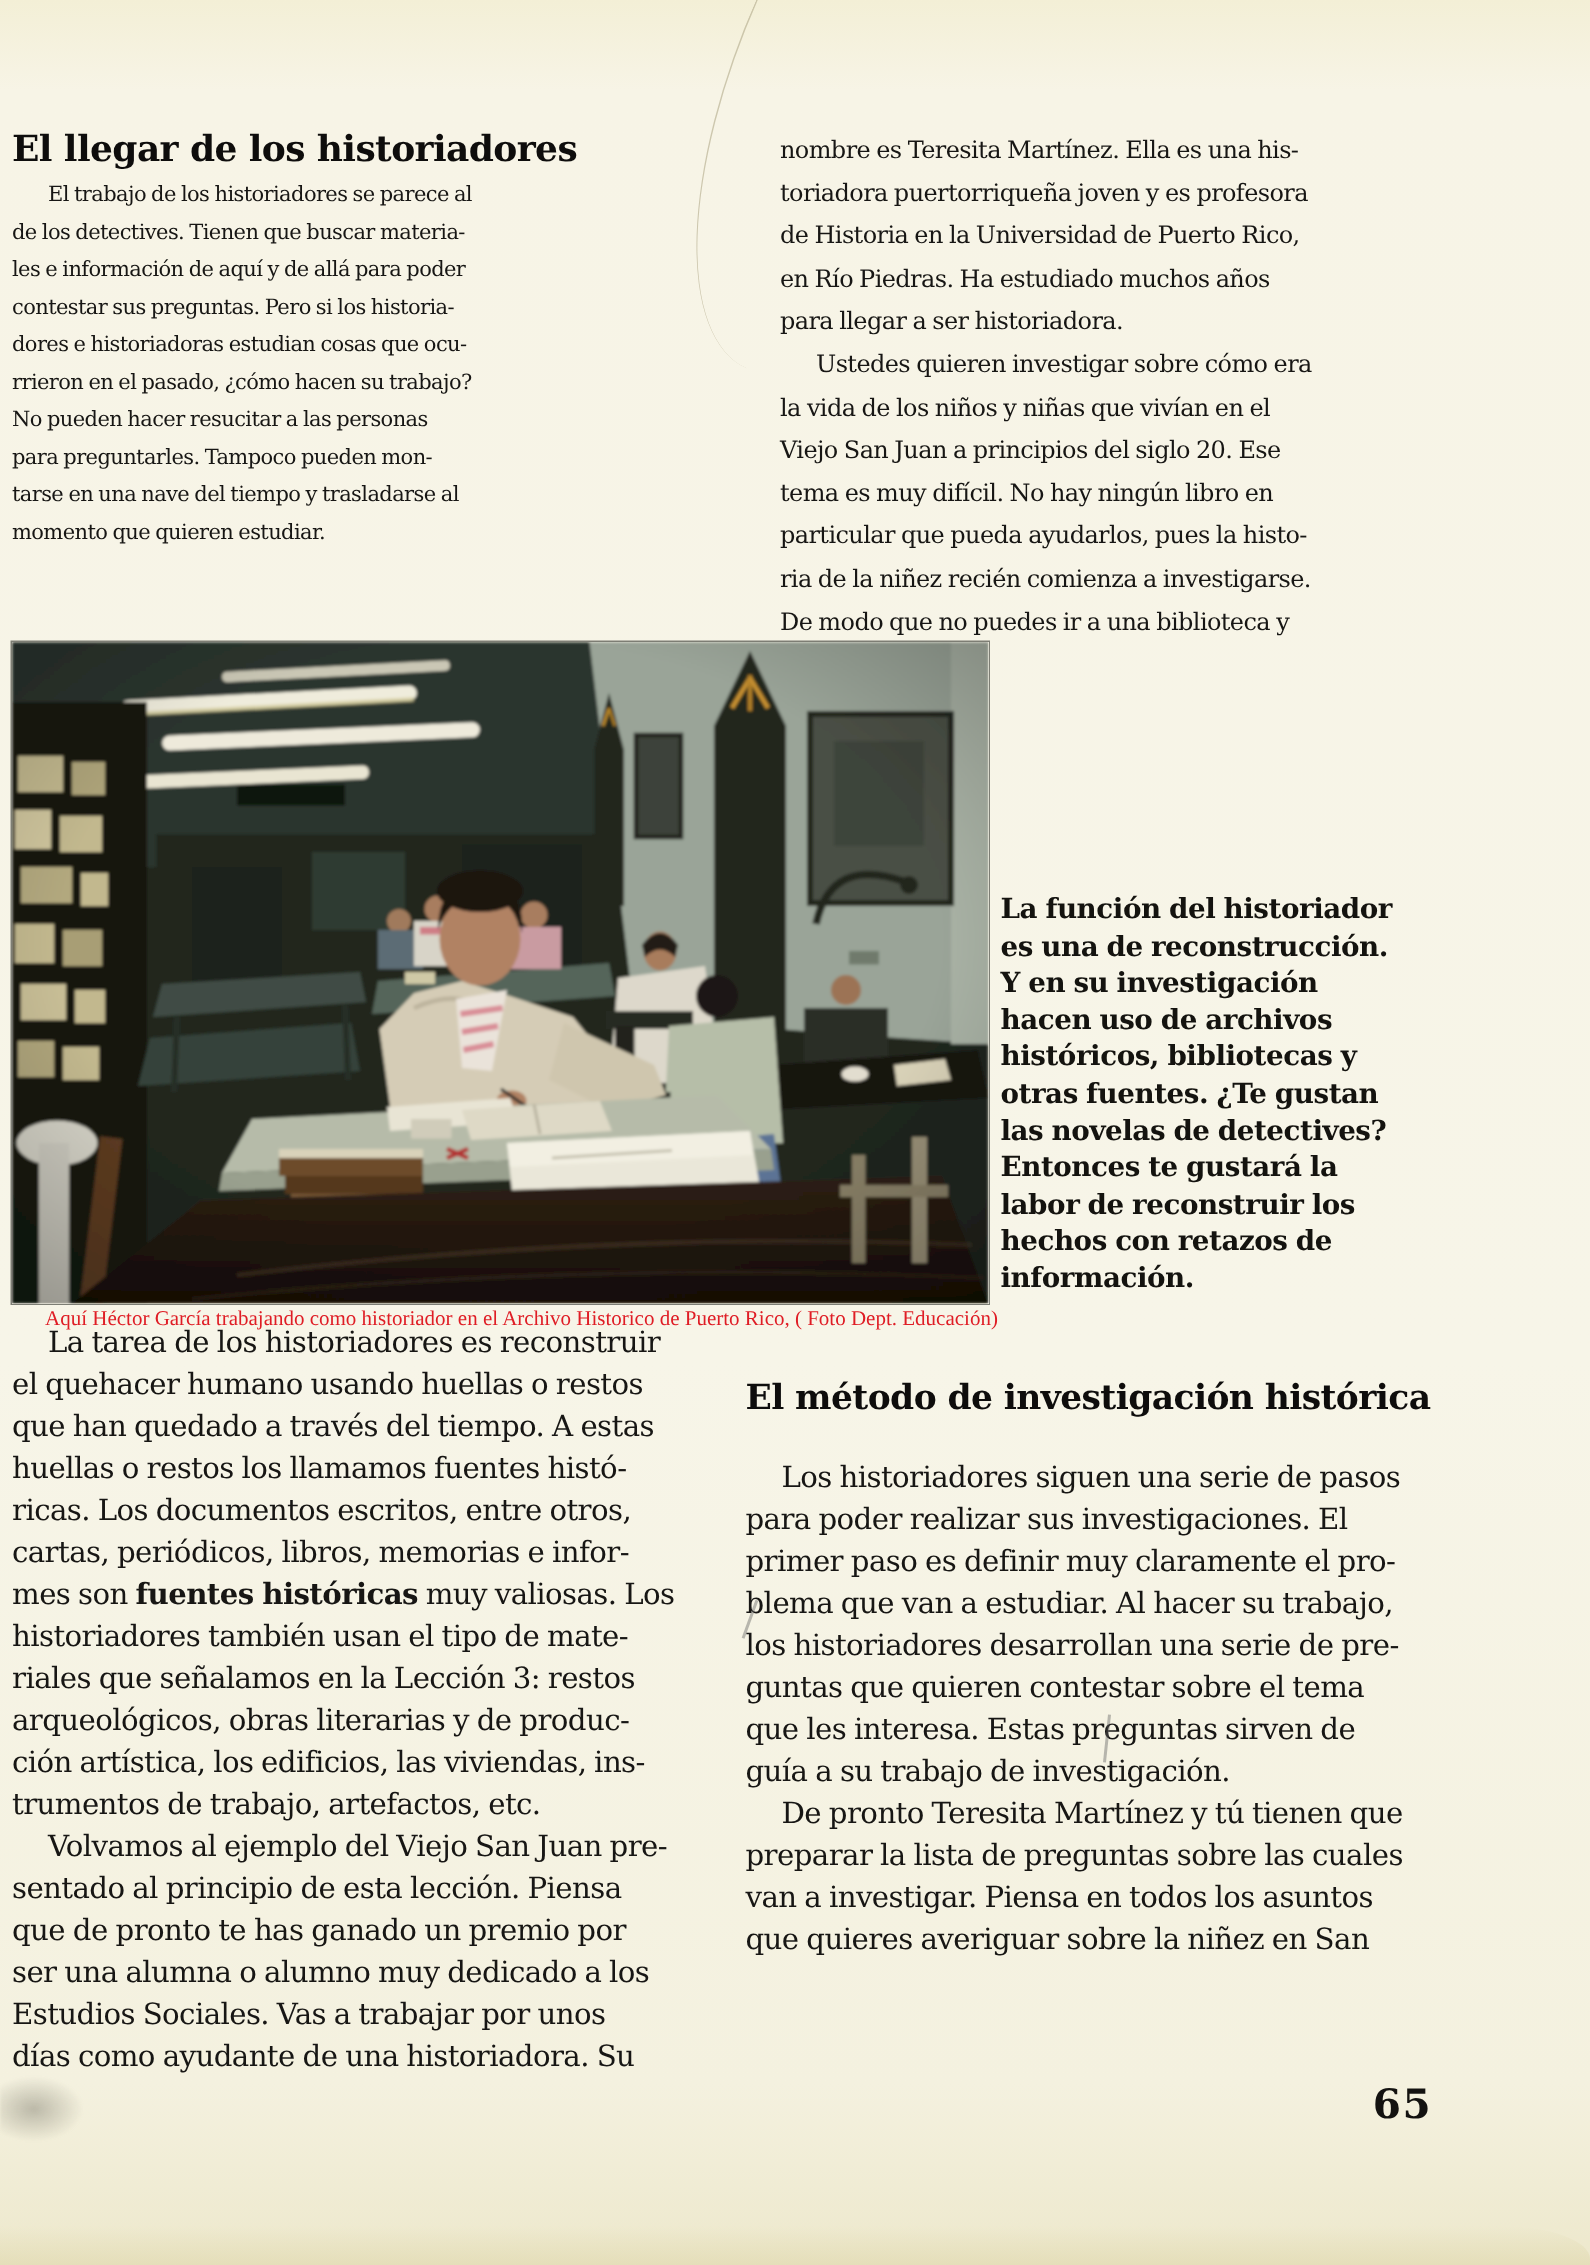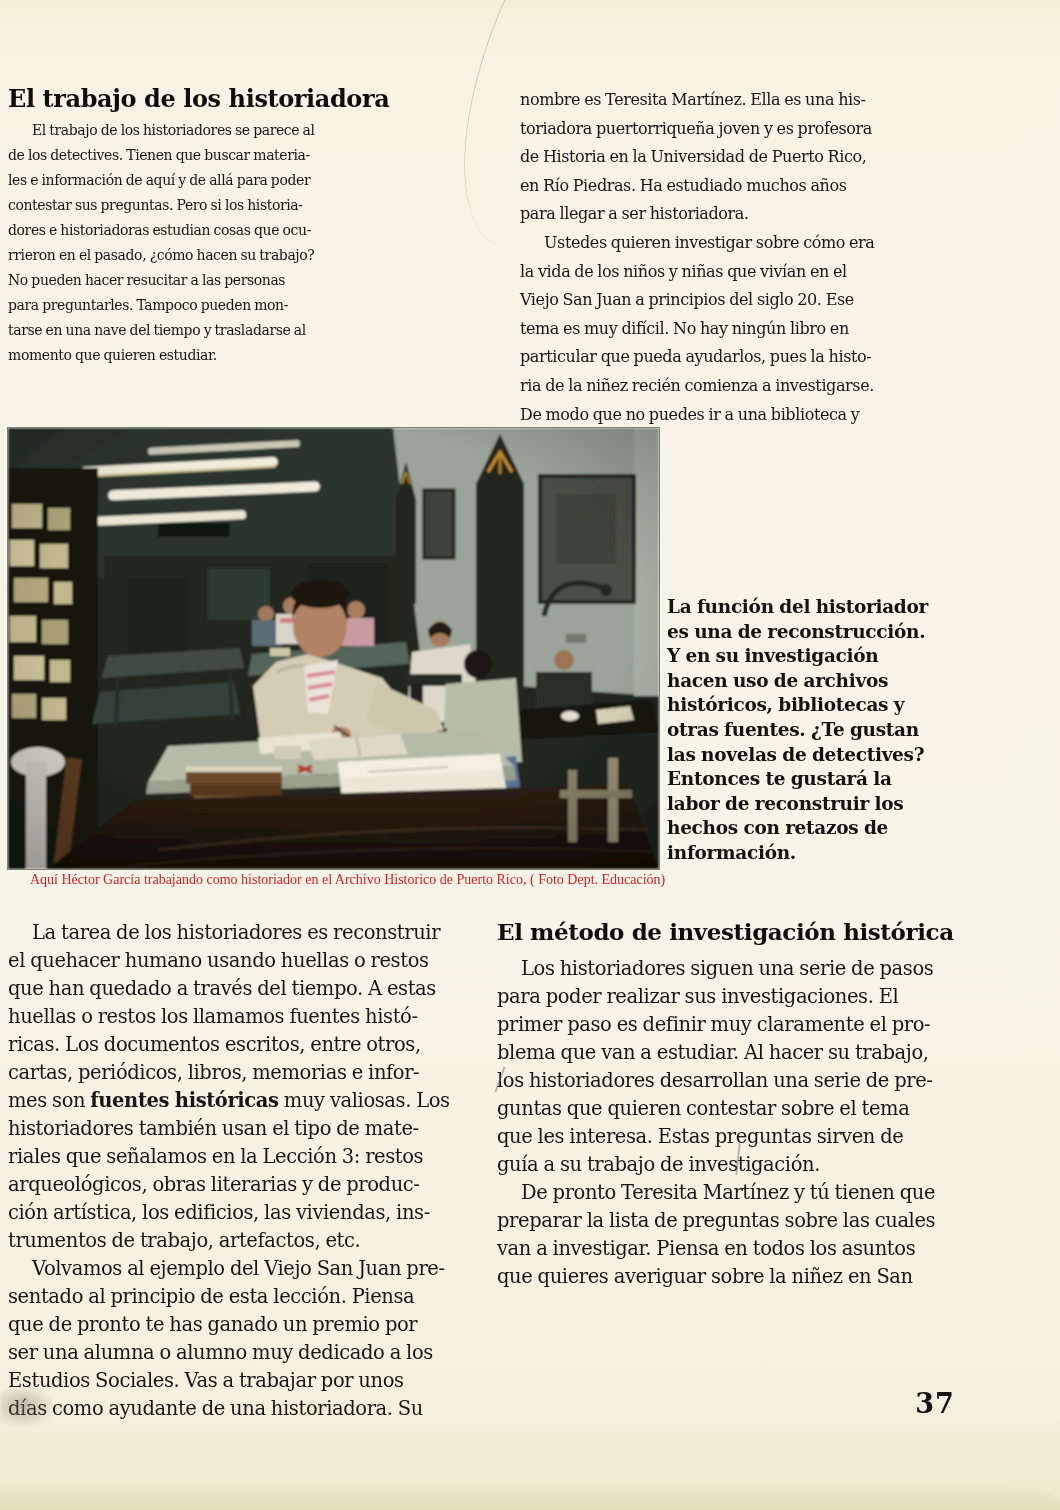"El trabajo de los historiadora" h1 { text: trabajo de los historiadora -> llegar de los historiadores }
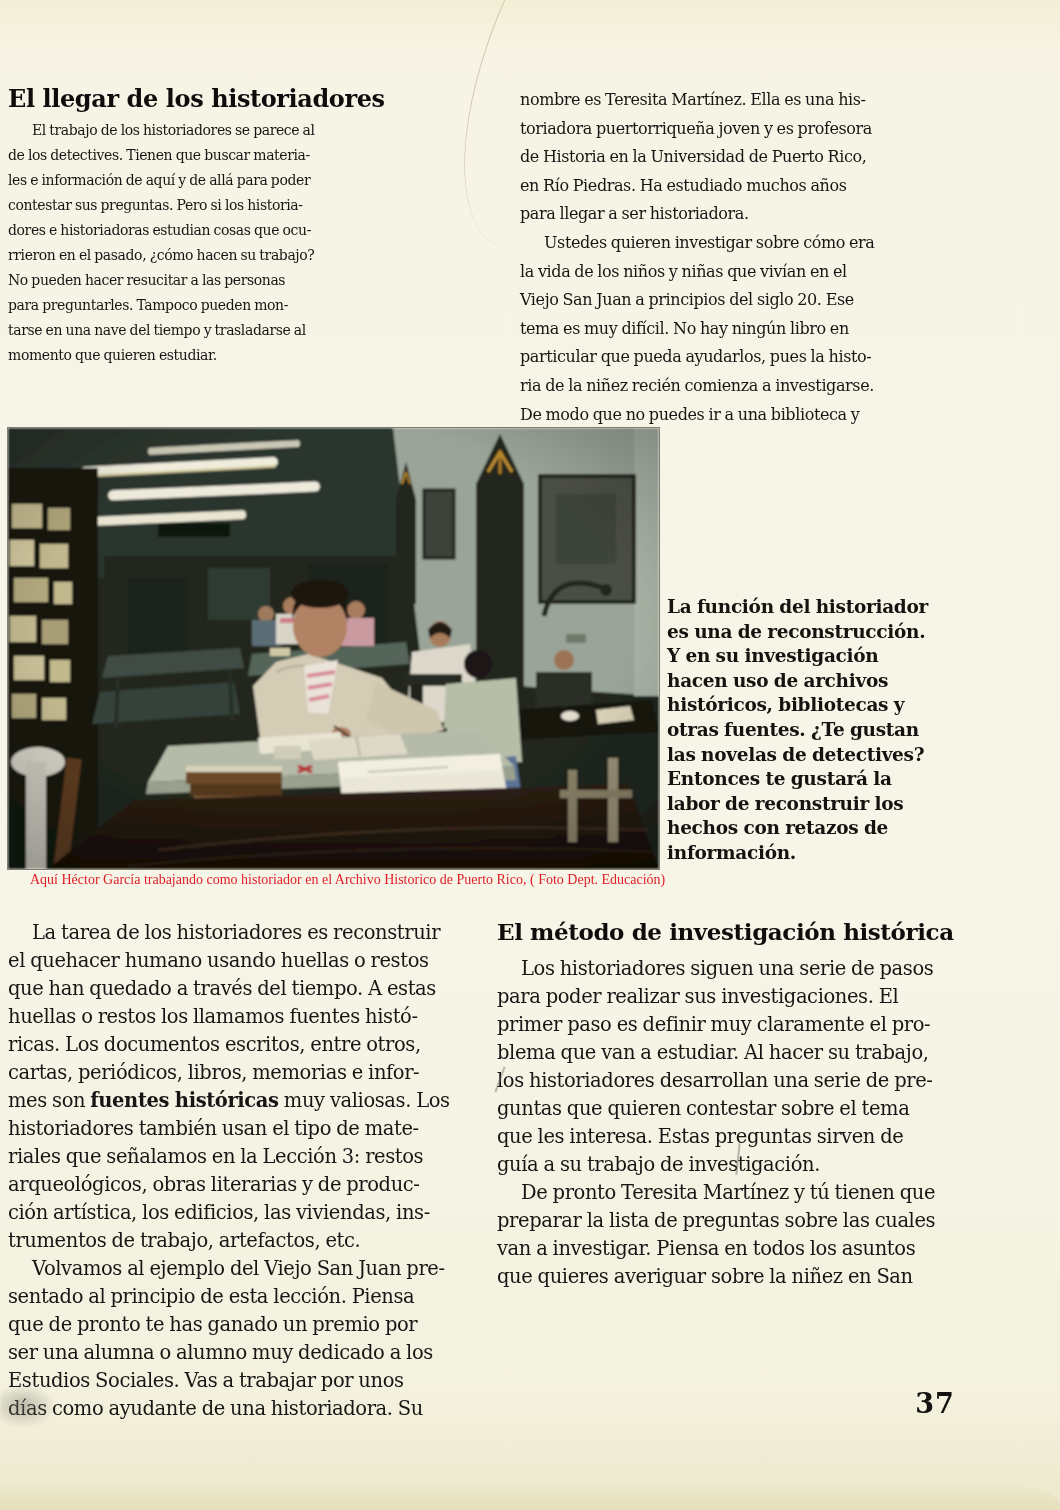"La tarea de los historiadores" #col-left-bottom { top: 919px -> 881px }
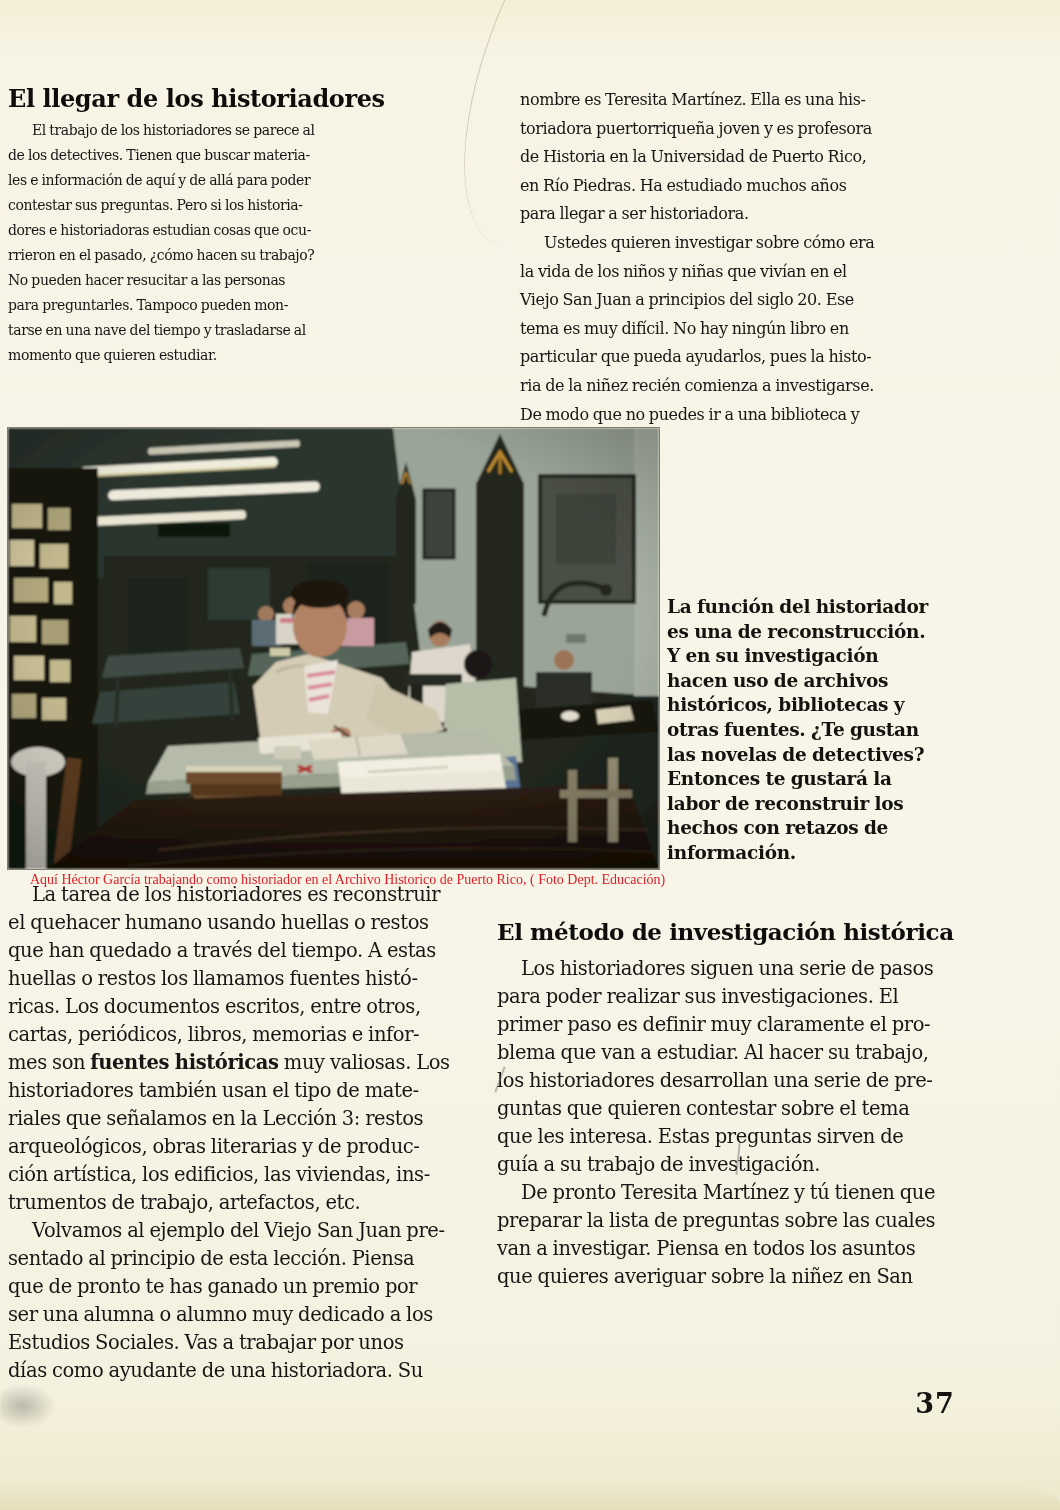"El método de investigación histórica" #col-right-bottom h2 { margin-bottom: 10px -> 26px }
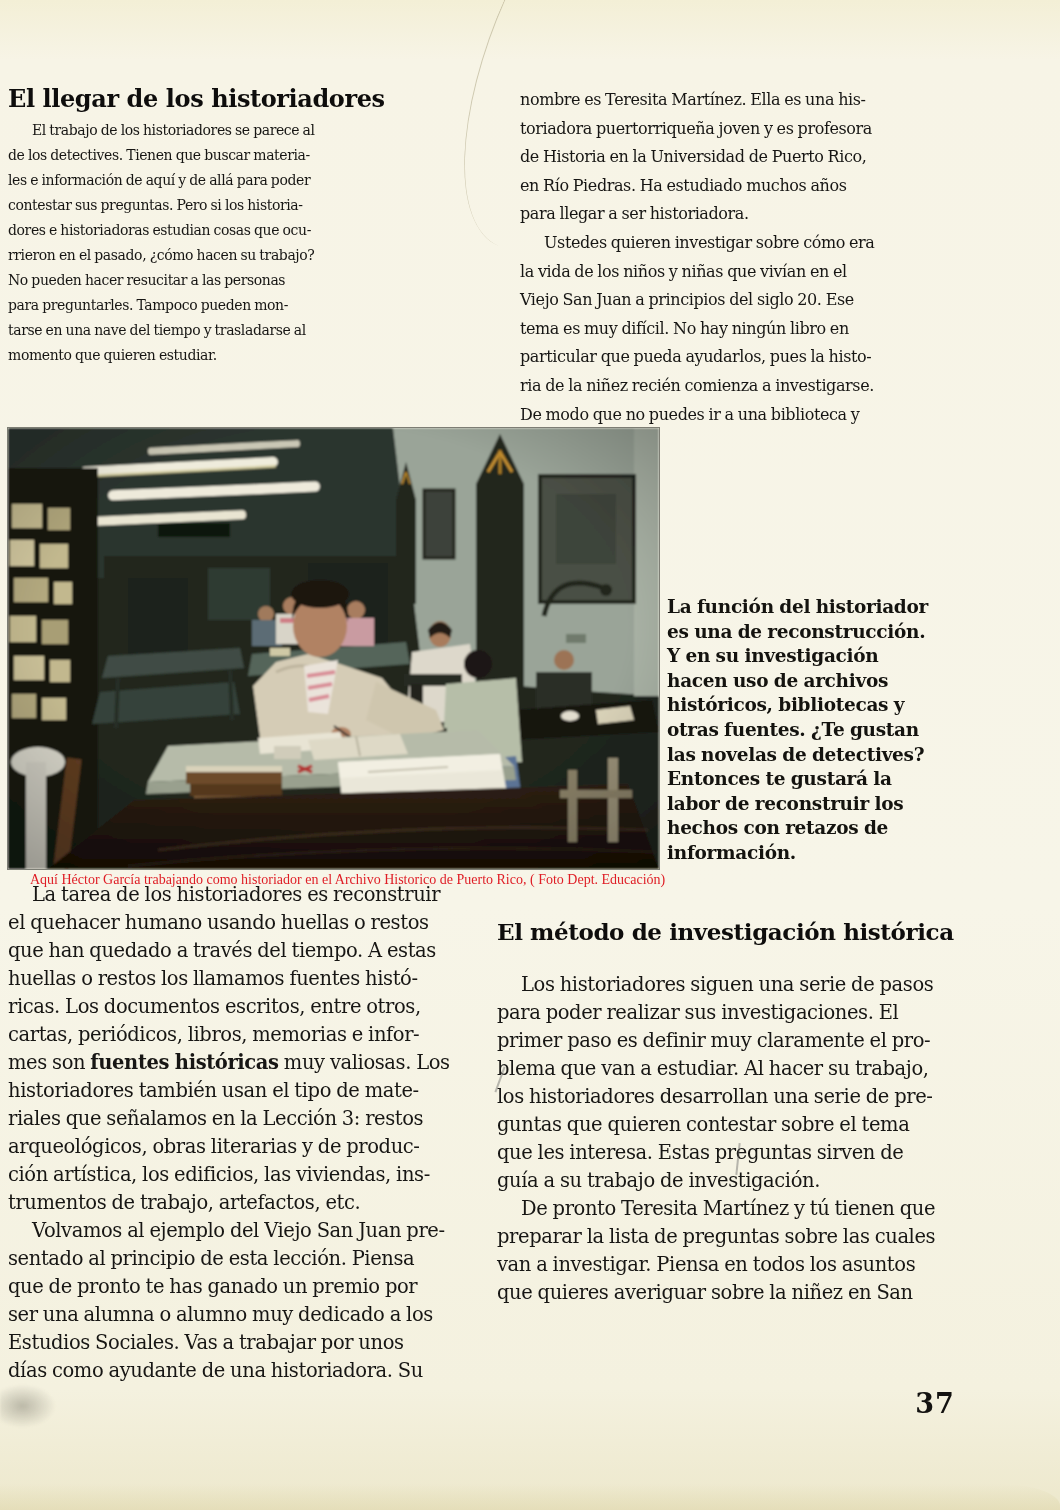"37" div.pagenum { text: 37 -> 65 }
